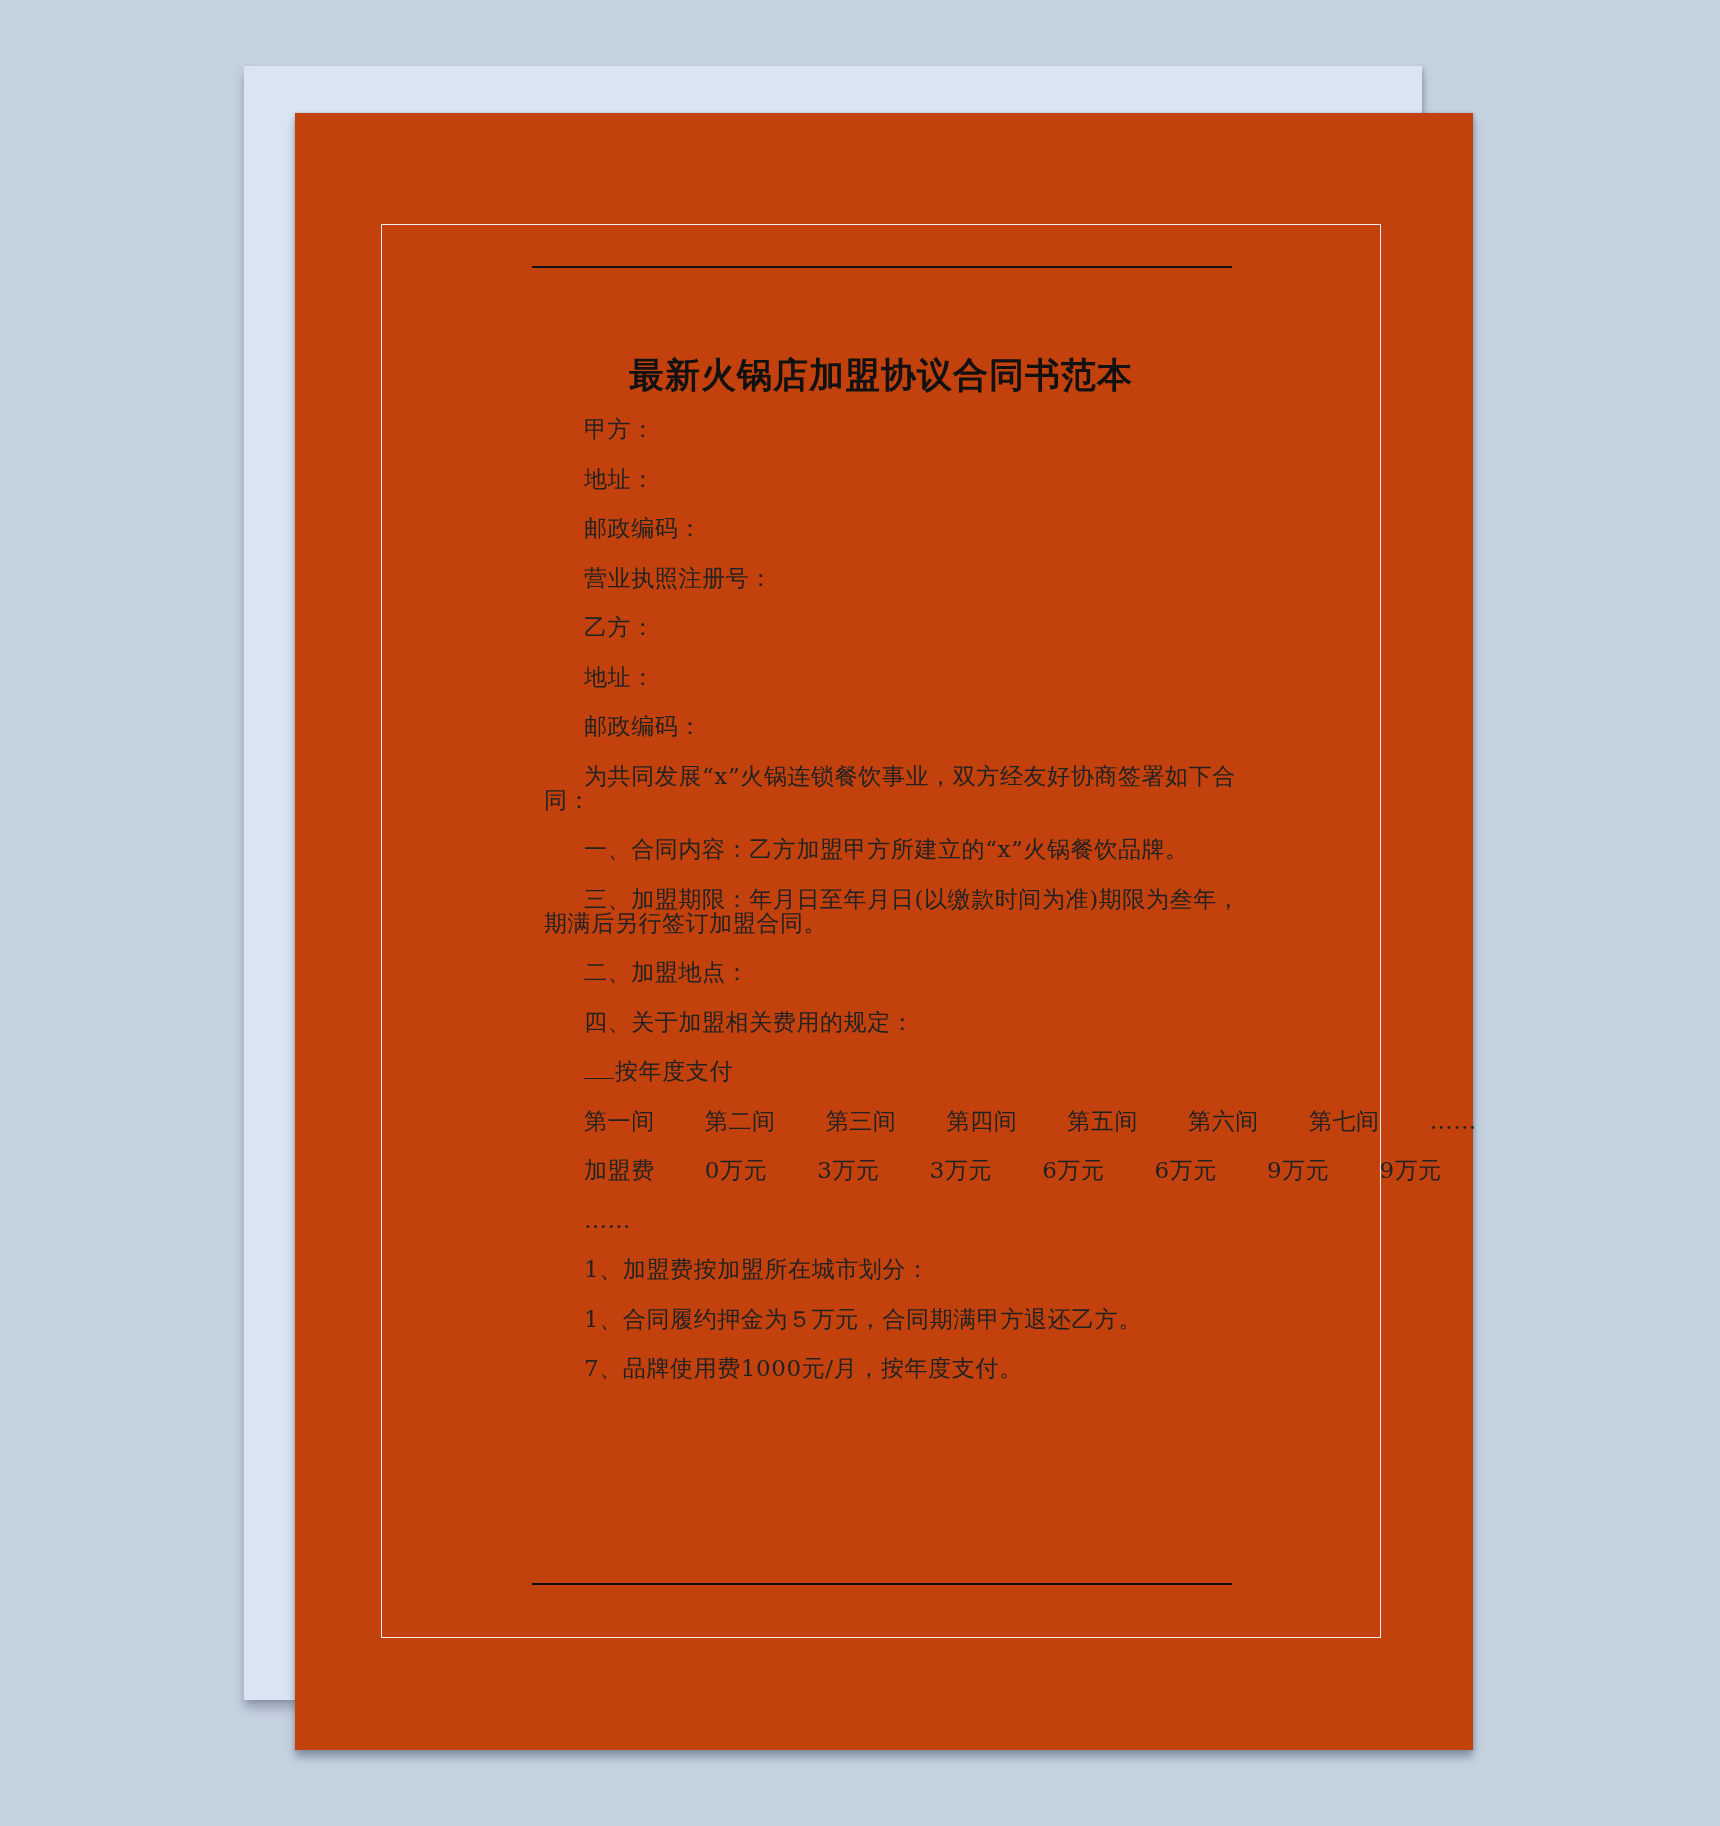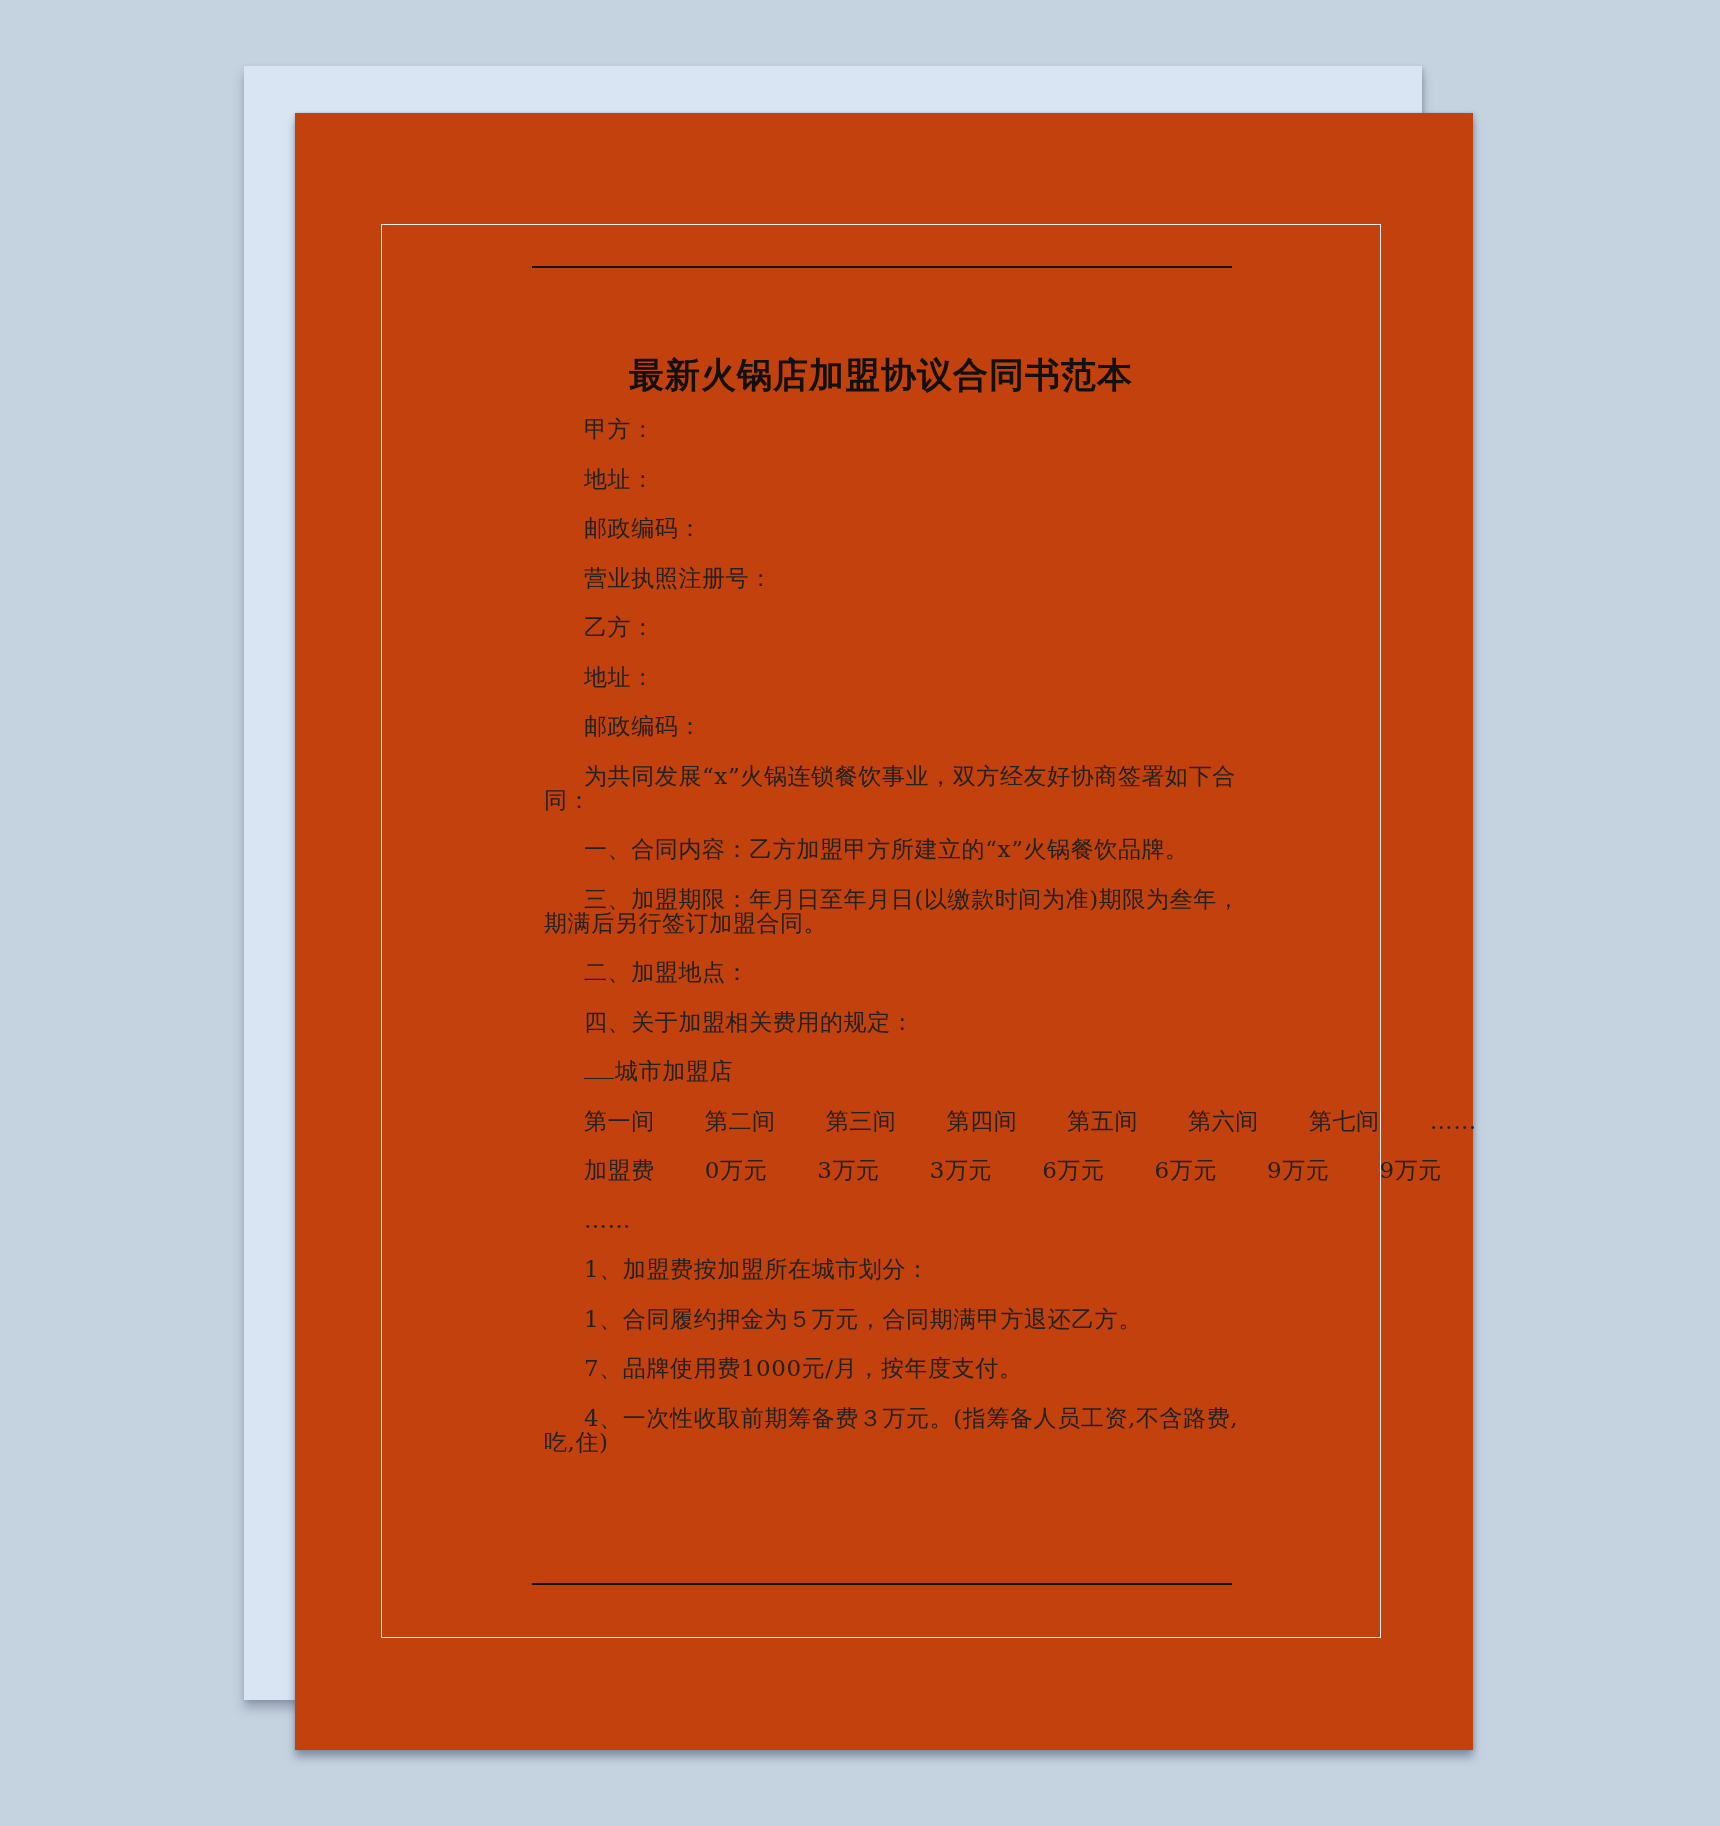"城市加盟店" span { text: 城市加盟店 -> 按年度支付 }
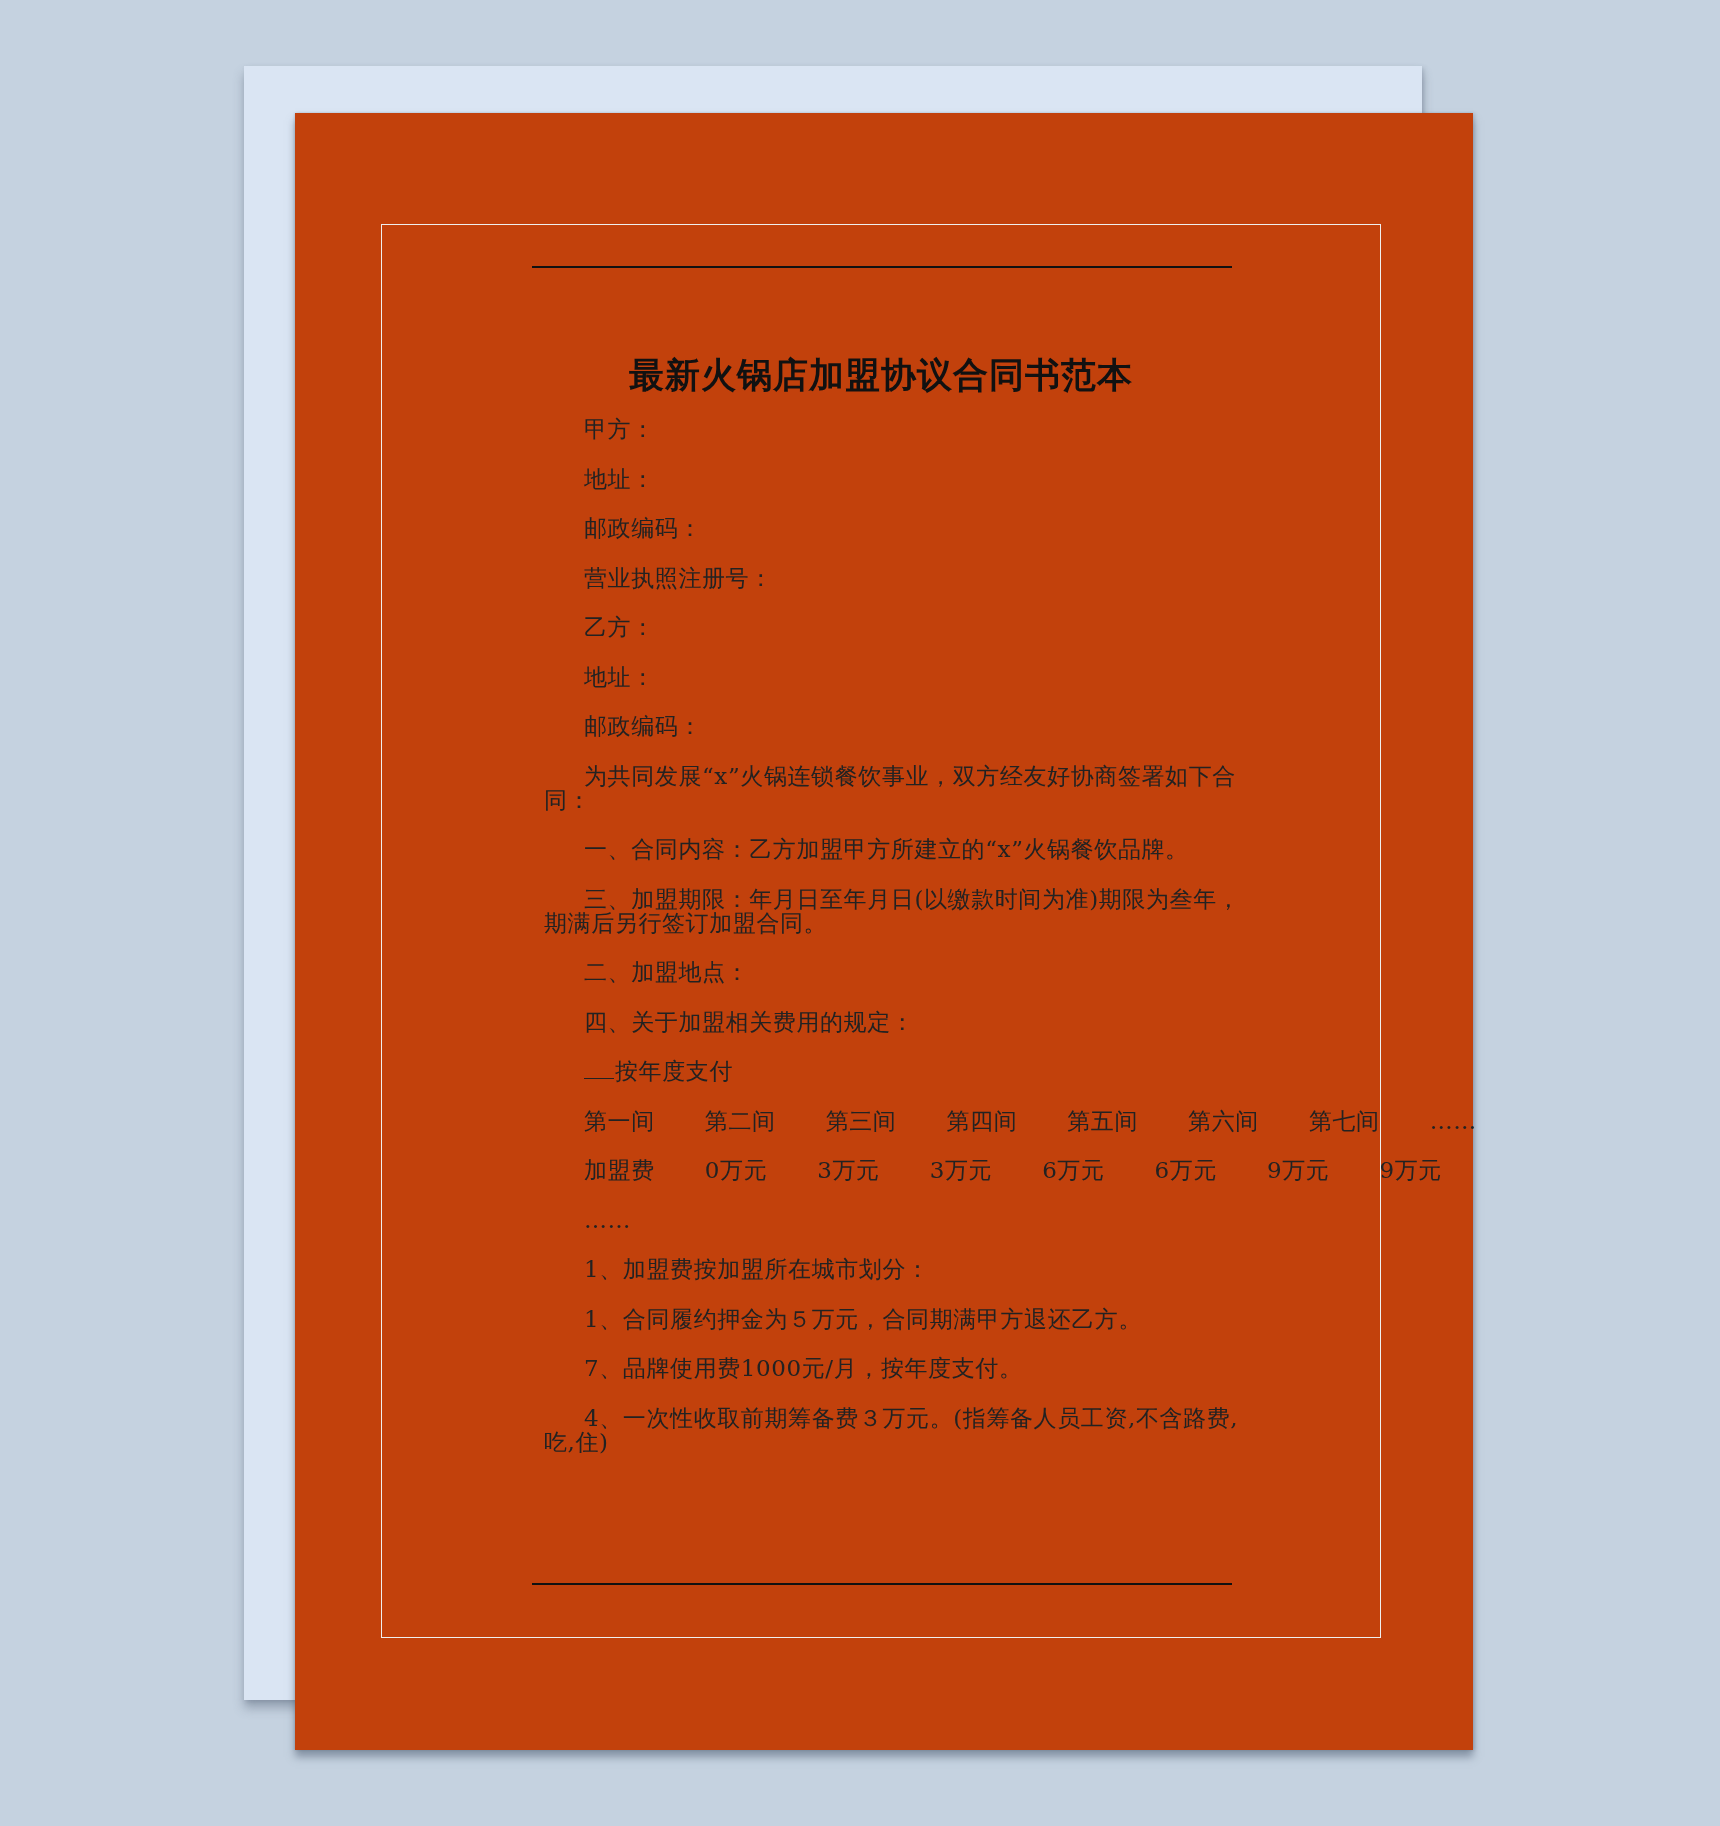"4、一次性收取前期筹备费３万元。(指筹备人员工资,不含路费,吃,住)" p.para { html: <p>4、一次性收取前期筹备费３万元。(指筹备人员工资,不含路费,吃,住)</p> -> none }
